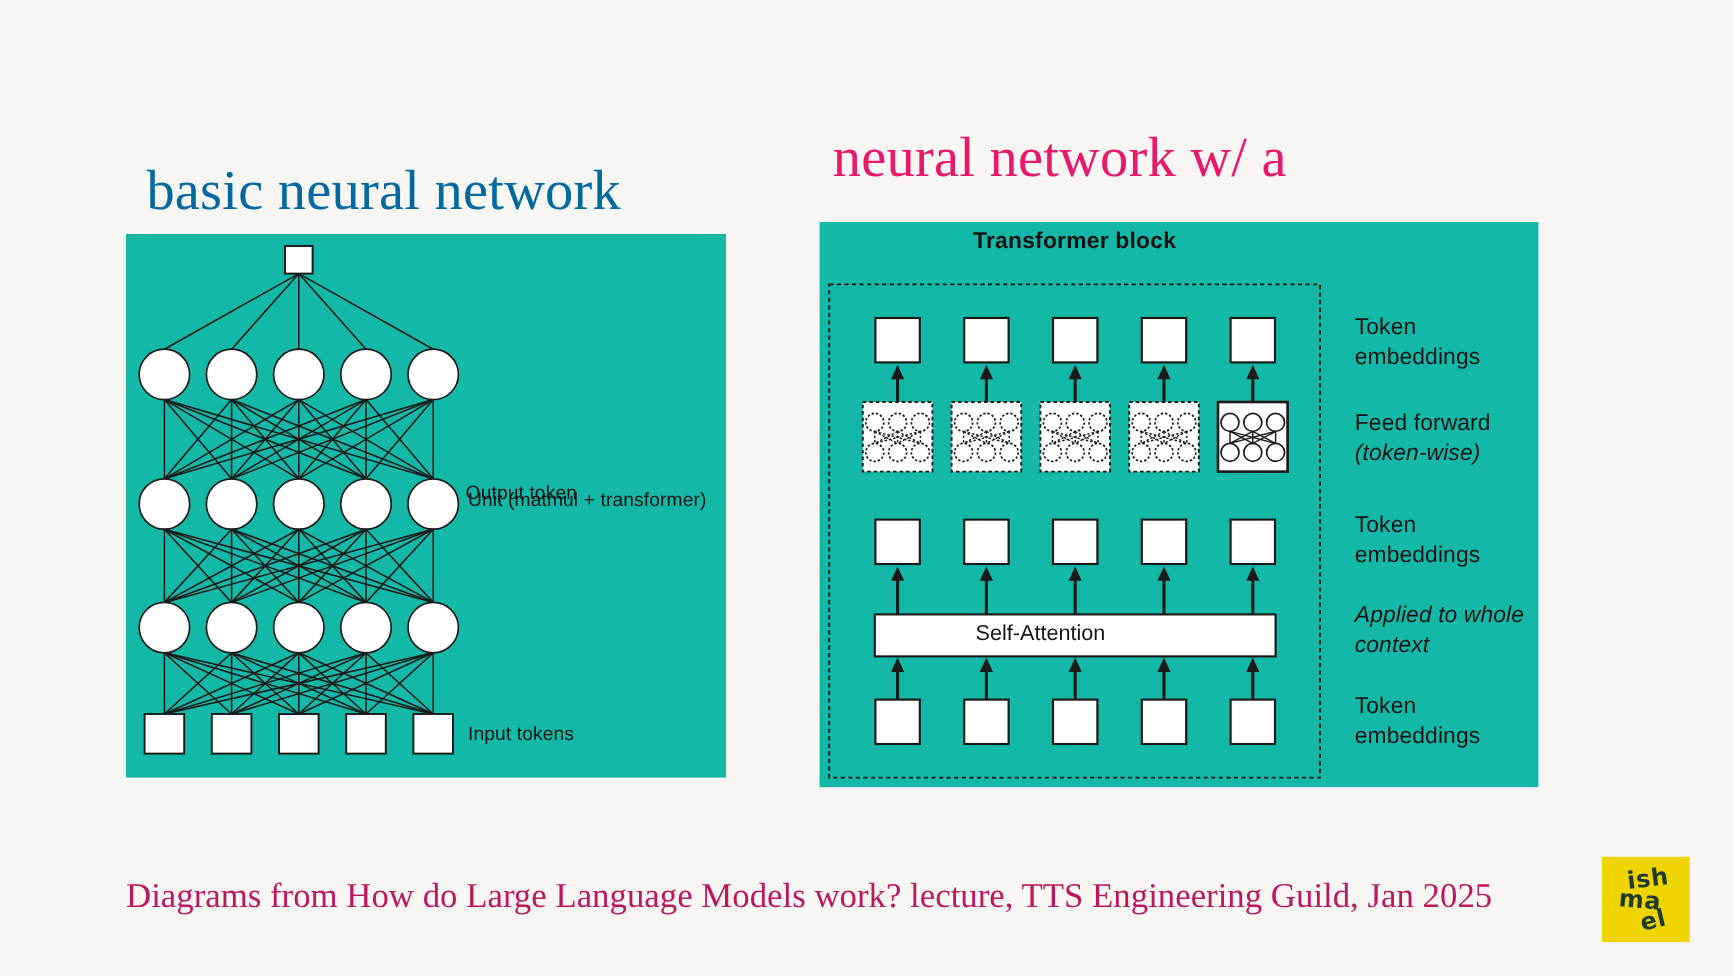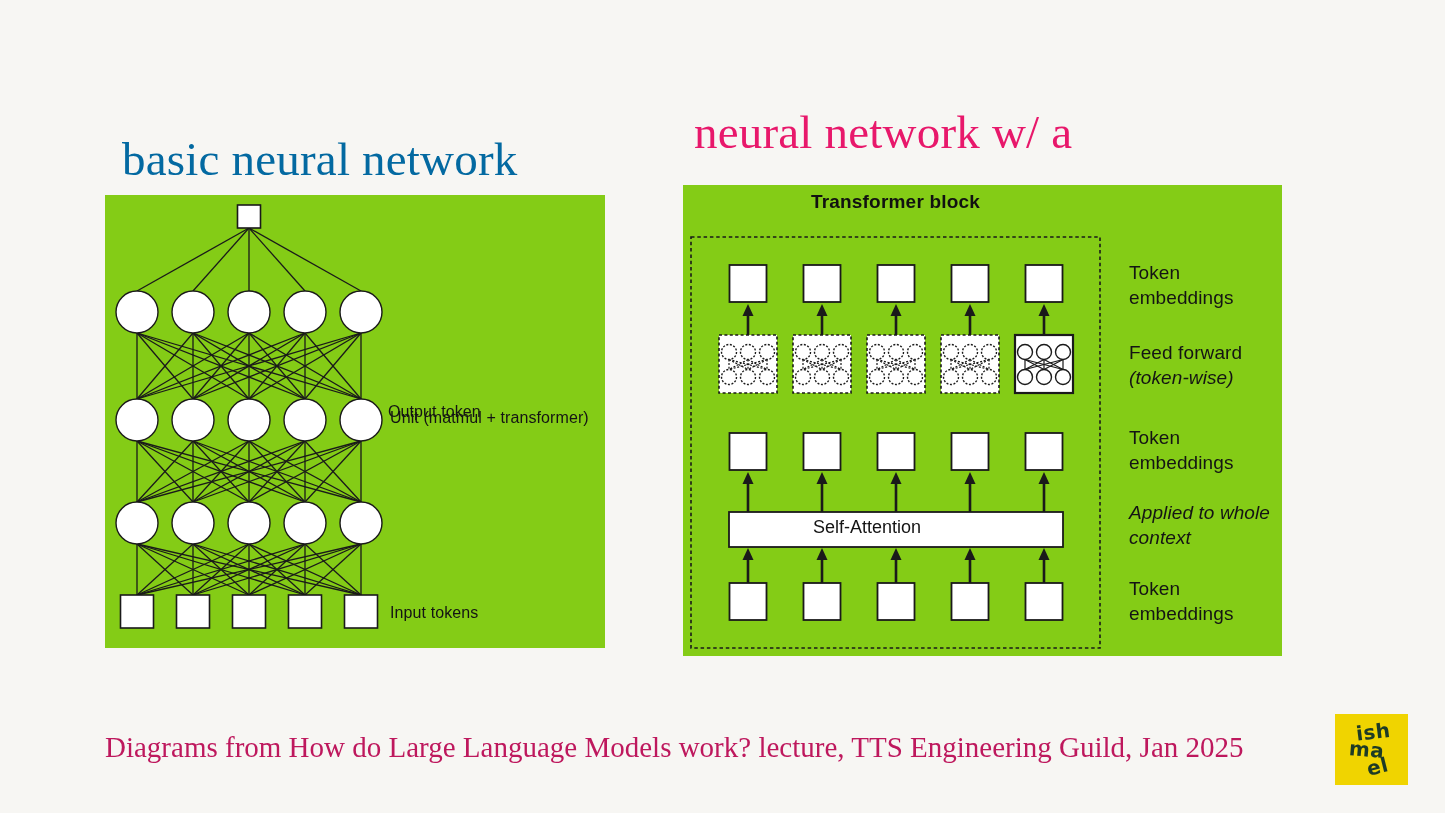"Transformer block" .panel { background: #84cc16 -> #14b8a6 }
